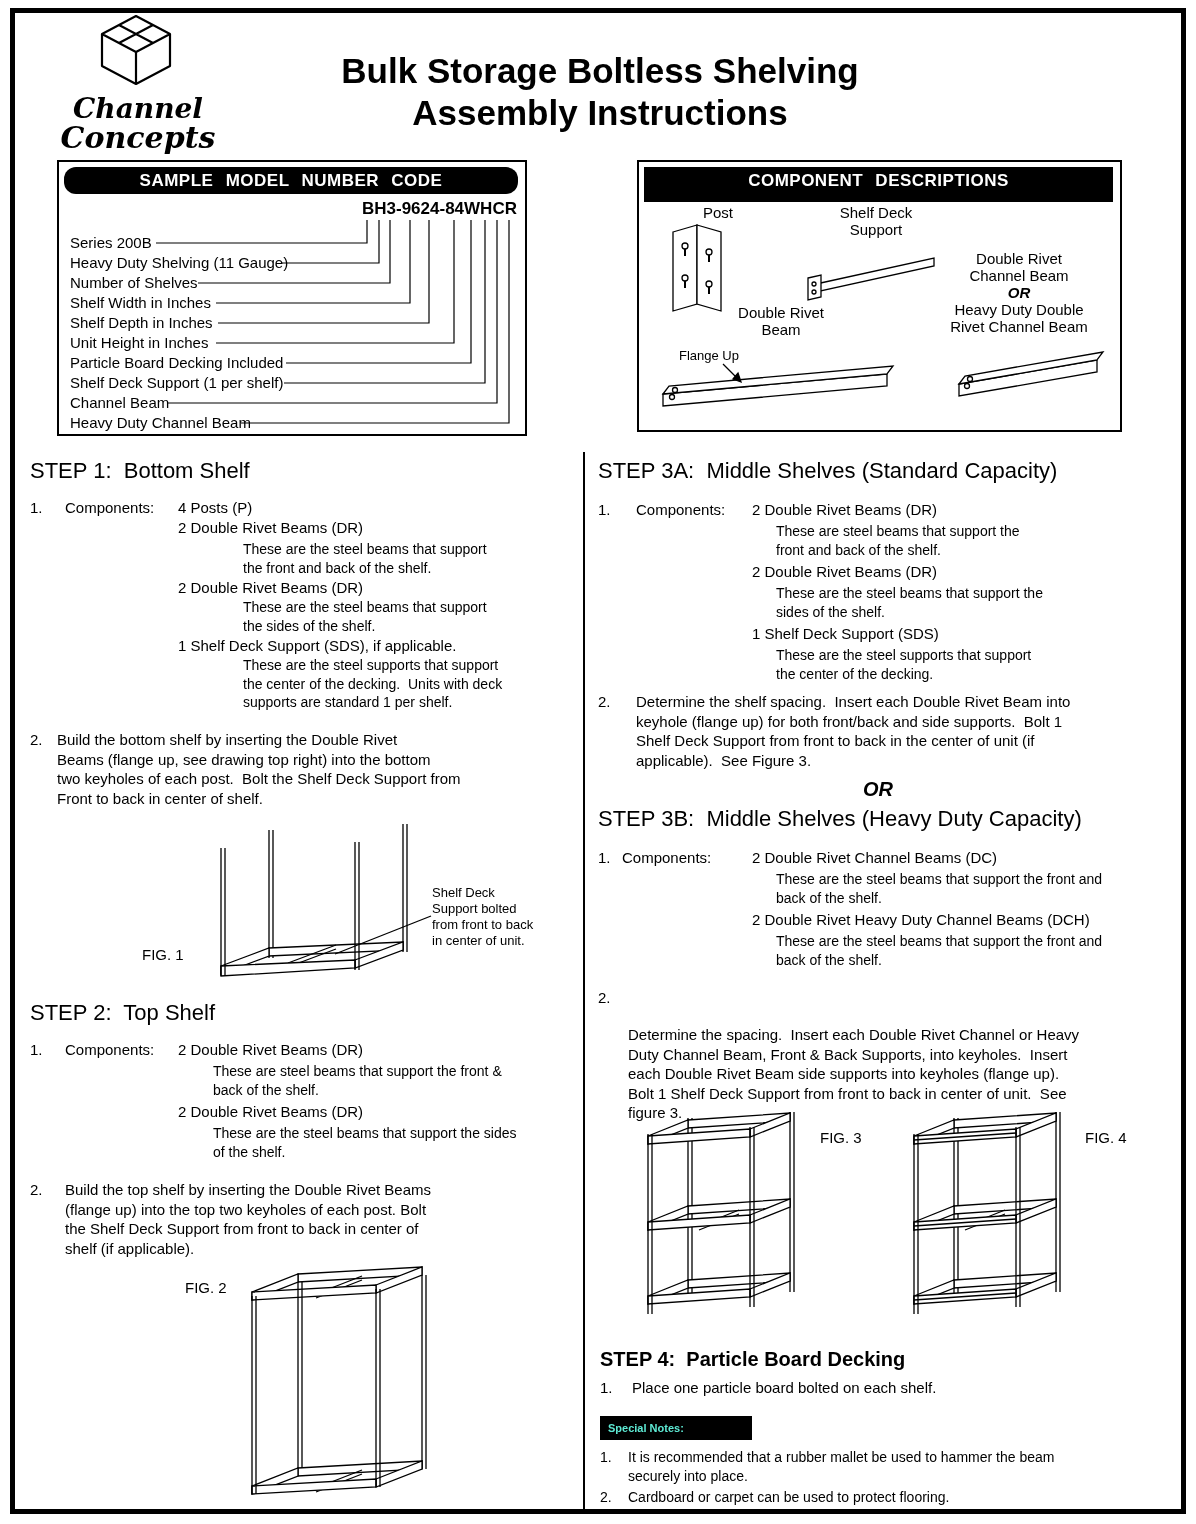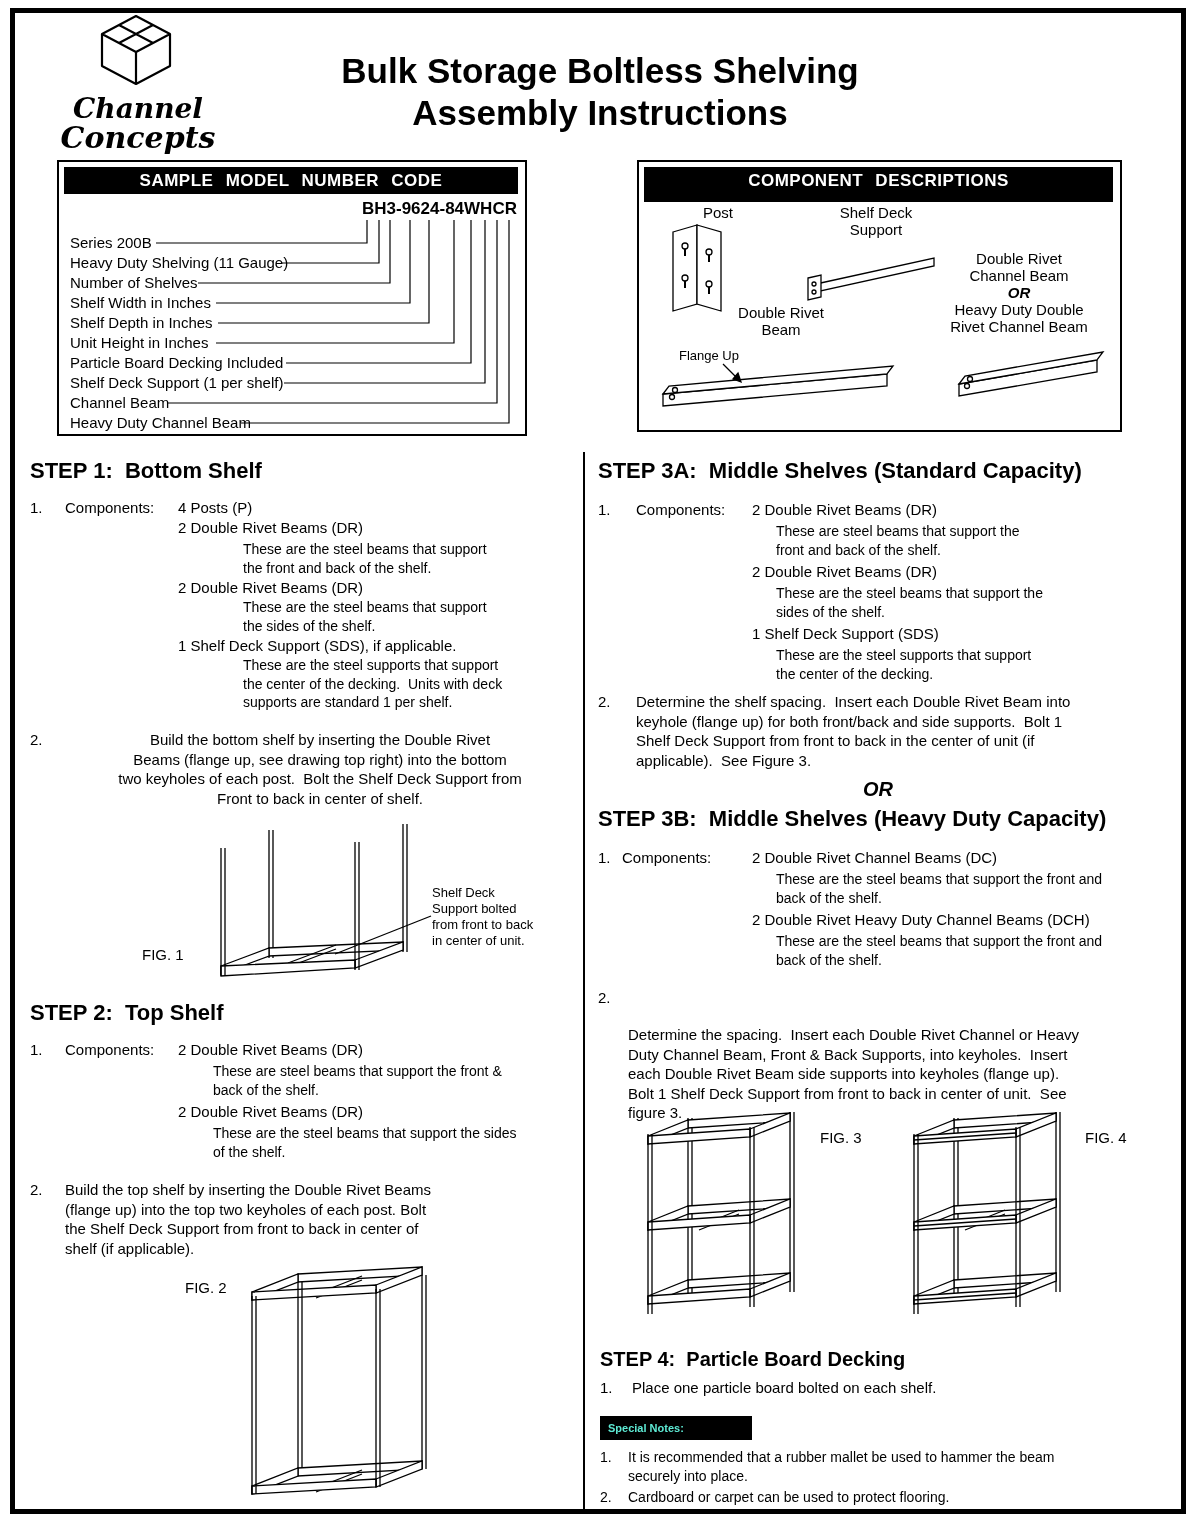"SAMPLE MODEL NUMBER CODE" div.abs { border-radius: none -> 12px }
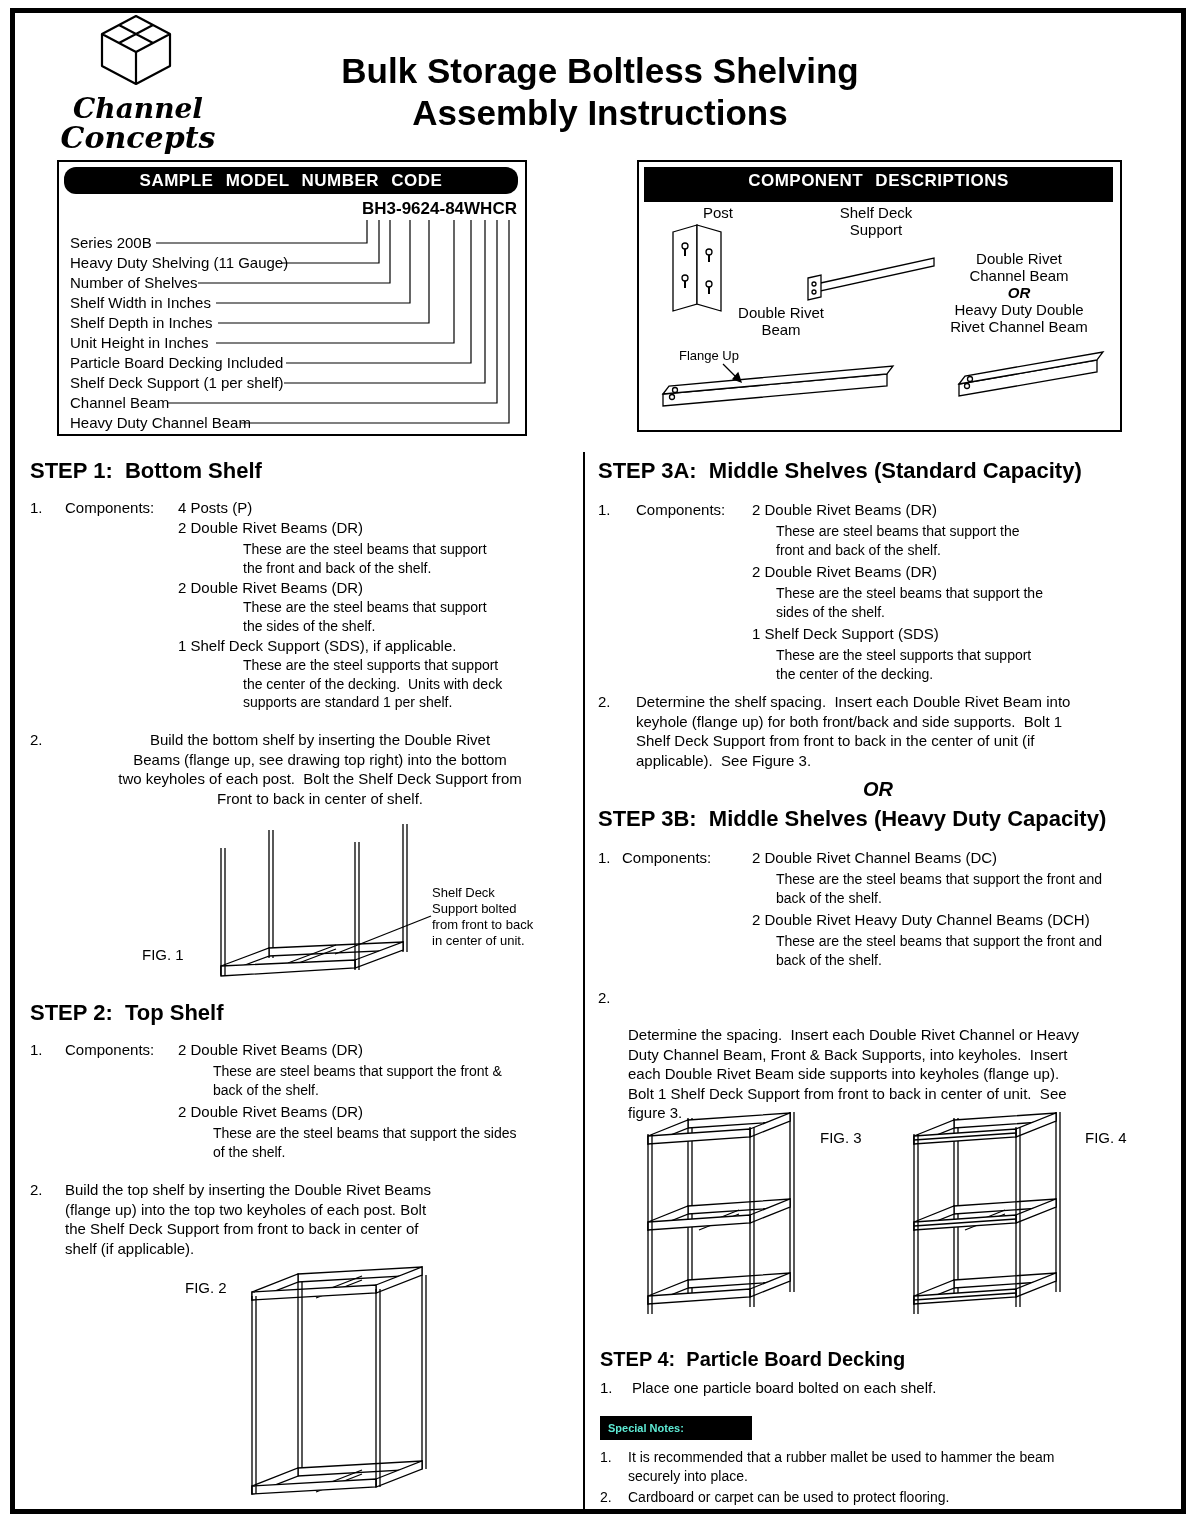"STEP 1: Bottom Shelf" .step-h { font-weight: 700 -> 400 }
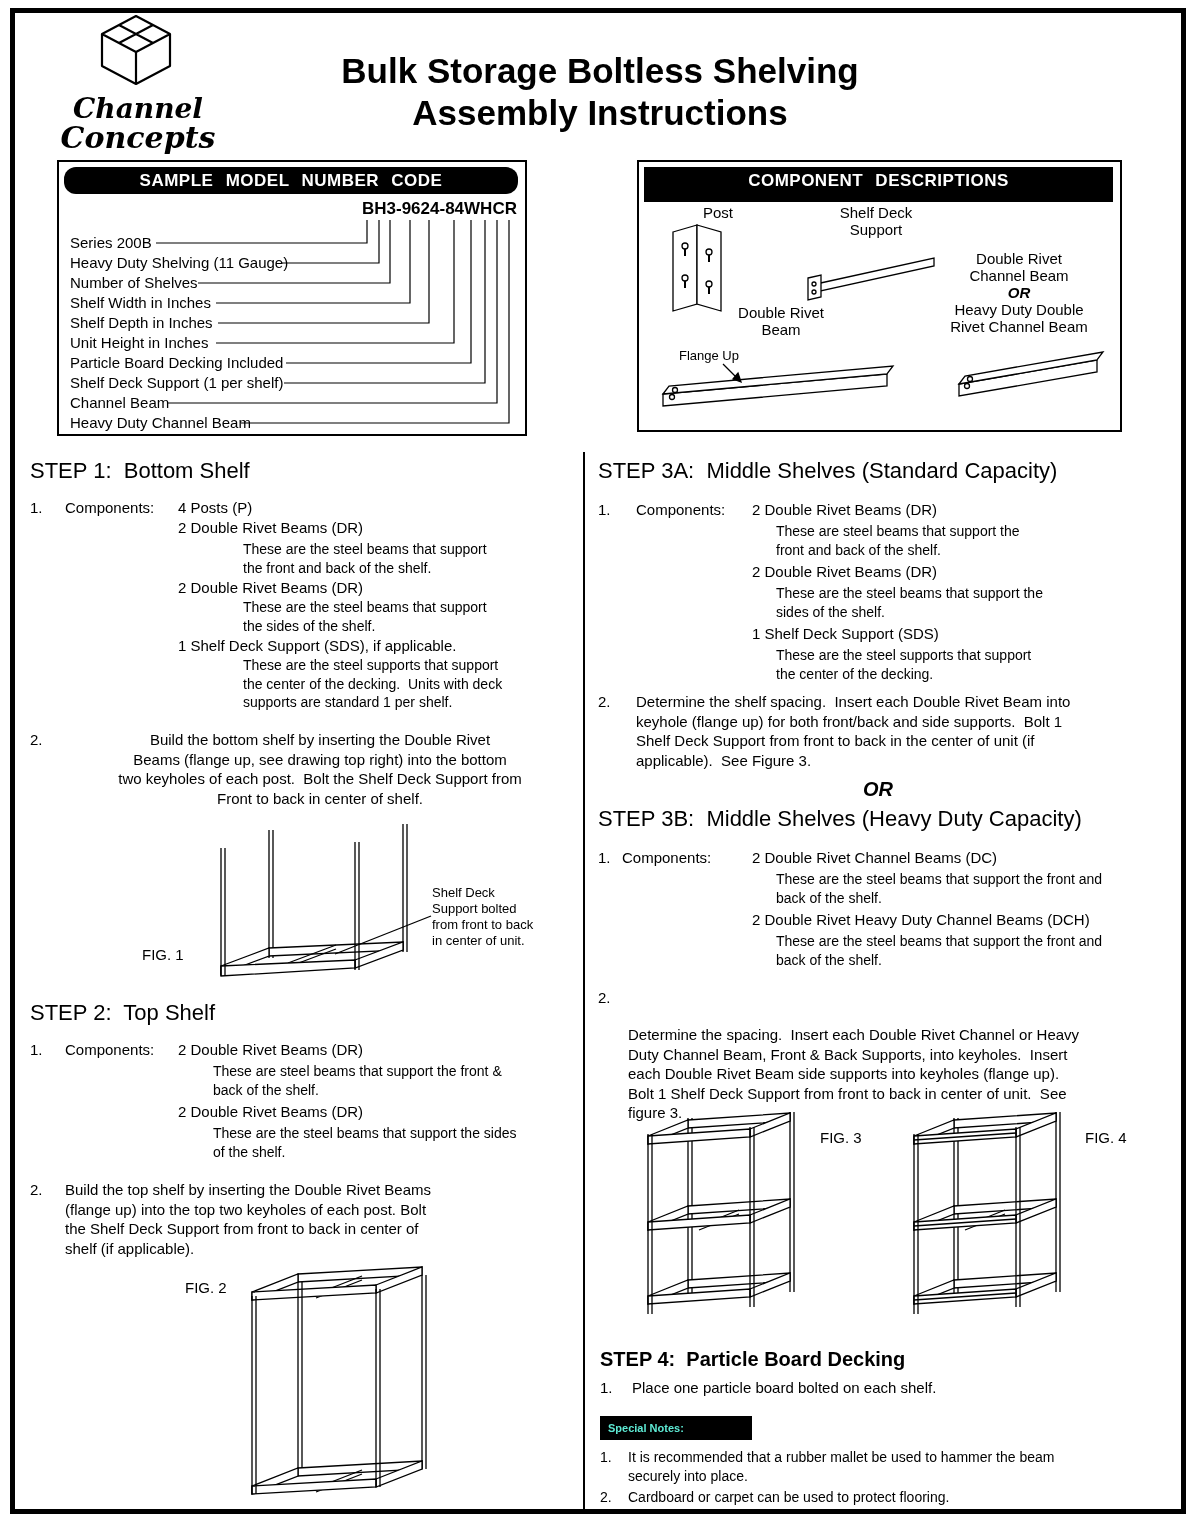"Build the bottom shelf by" div.abs { left: 65px -> 57px; text-align: center -> none }
